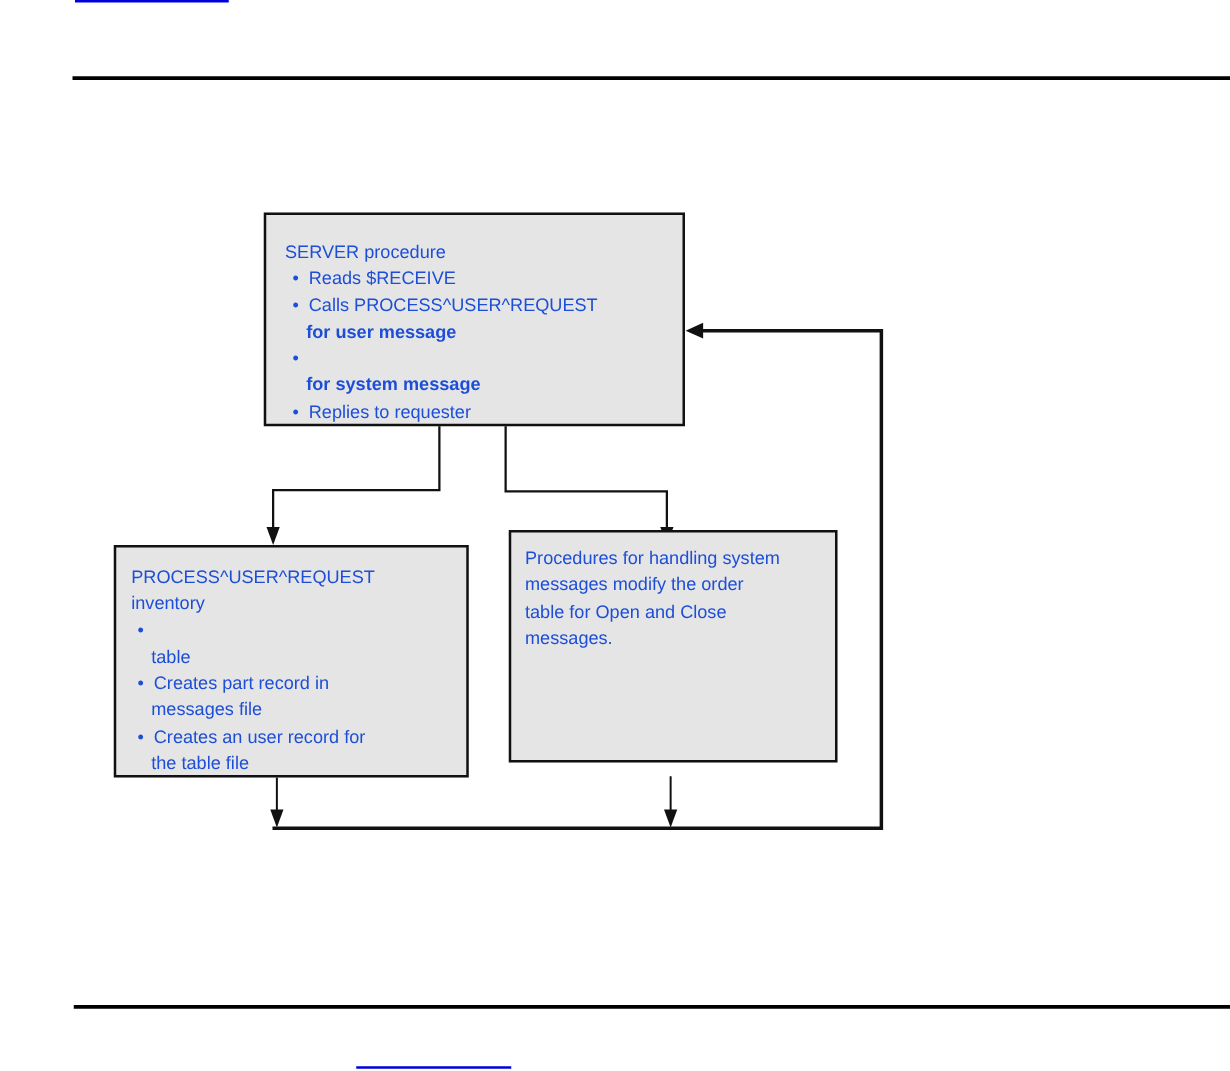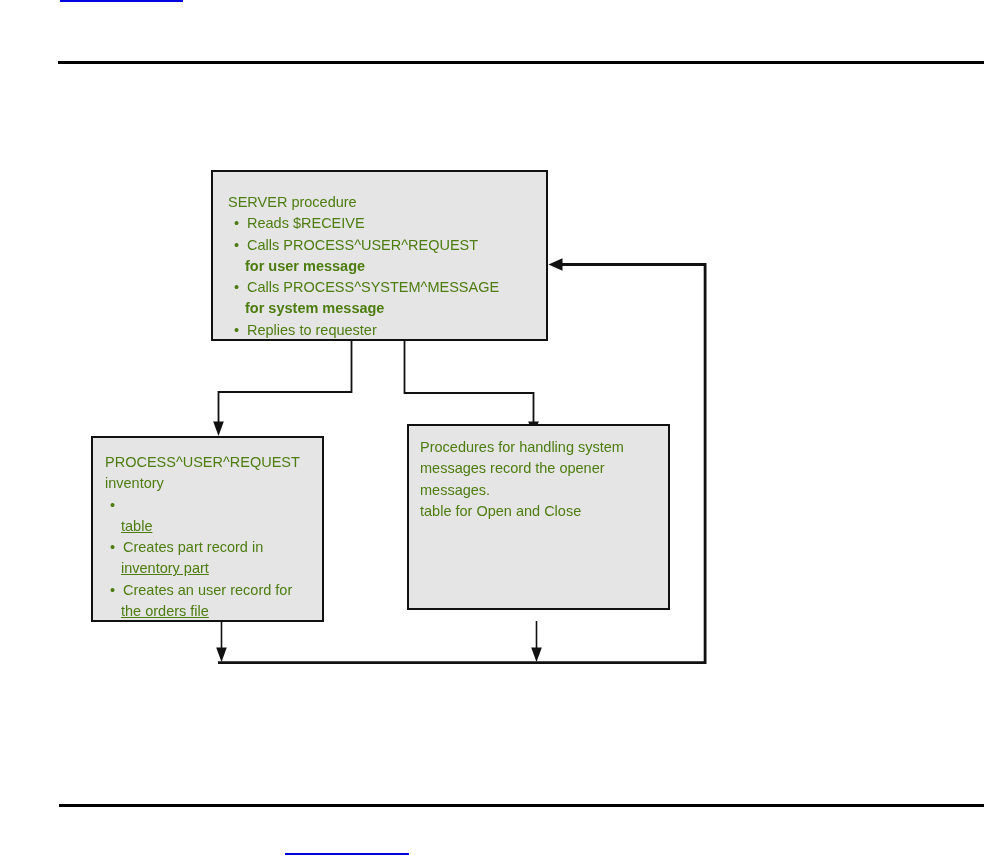"SERVER procedure" .box { color: #4d7c0f -> #1d4ed8 }
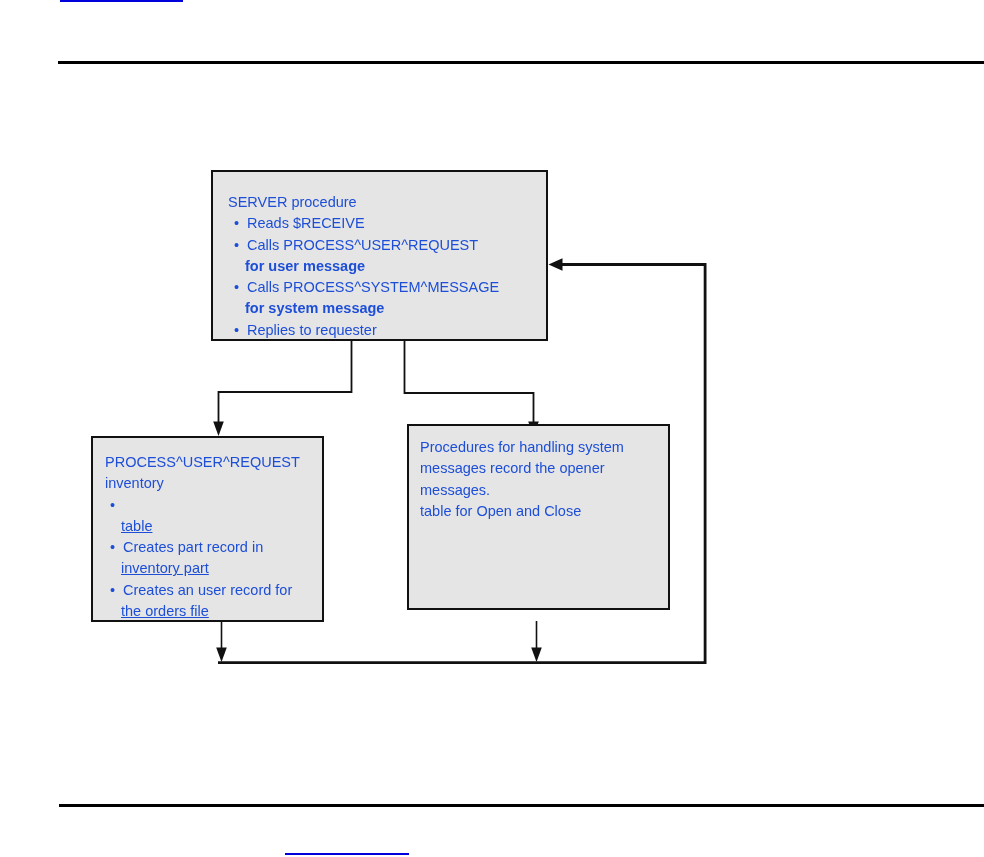"Calls PROCESS^SYSTEM^MESSAGE" span.t { html: <span>Calls PROCESS^SYSTEM^MESSAGE</span> -> none }
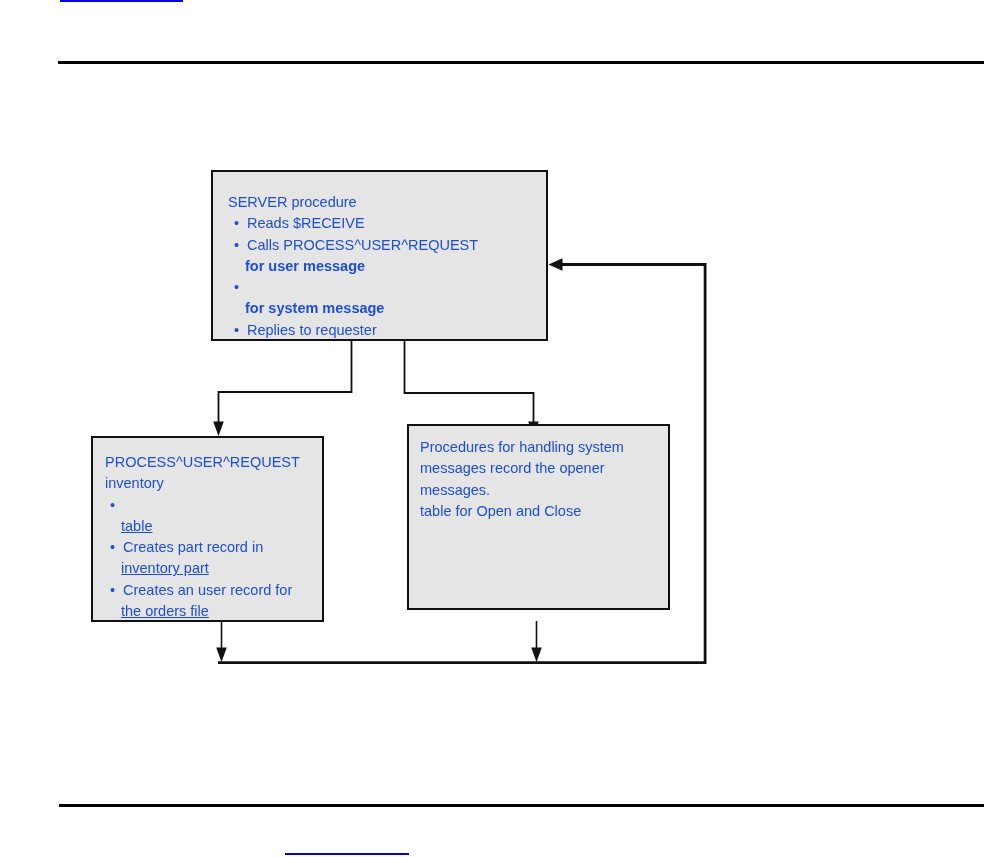"PROCESS^USER^REQUEST" .box-user { width: 233px -> 284px }
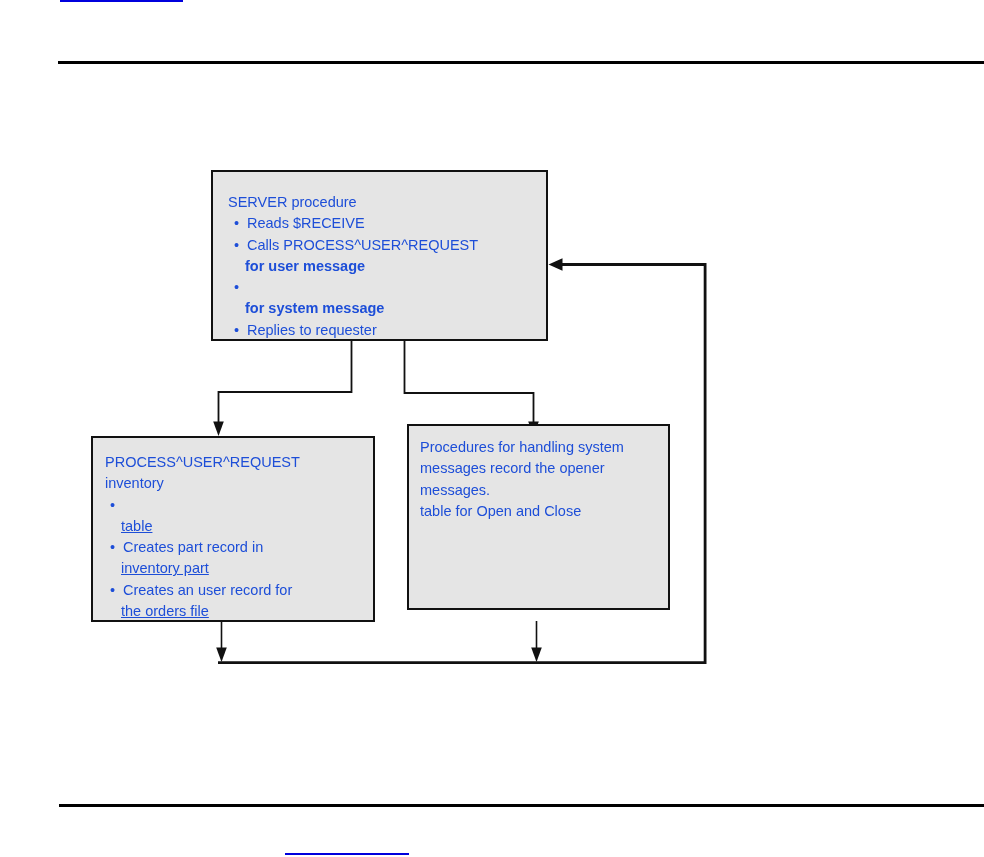"messages record the opener" div.bline { text: record the opener -> modify the order }
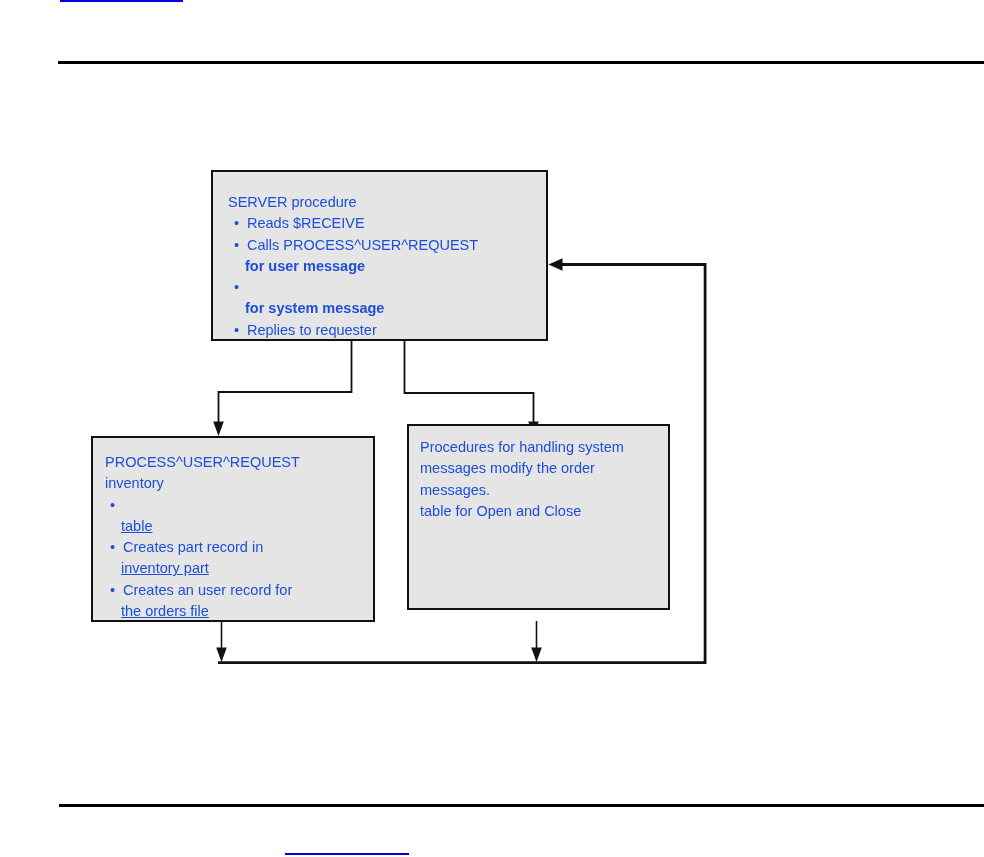"messages." div.bline { order: before "table for Open and Close" -> after "table for Open and Close" }
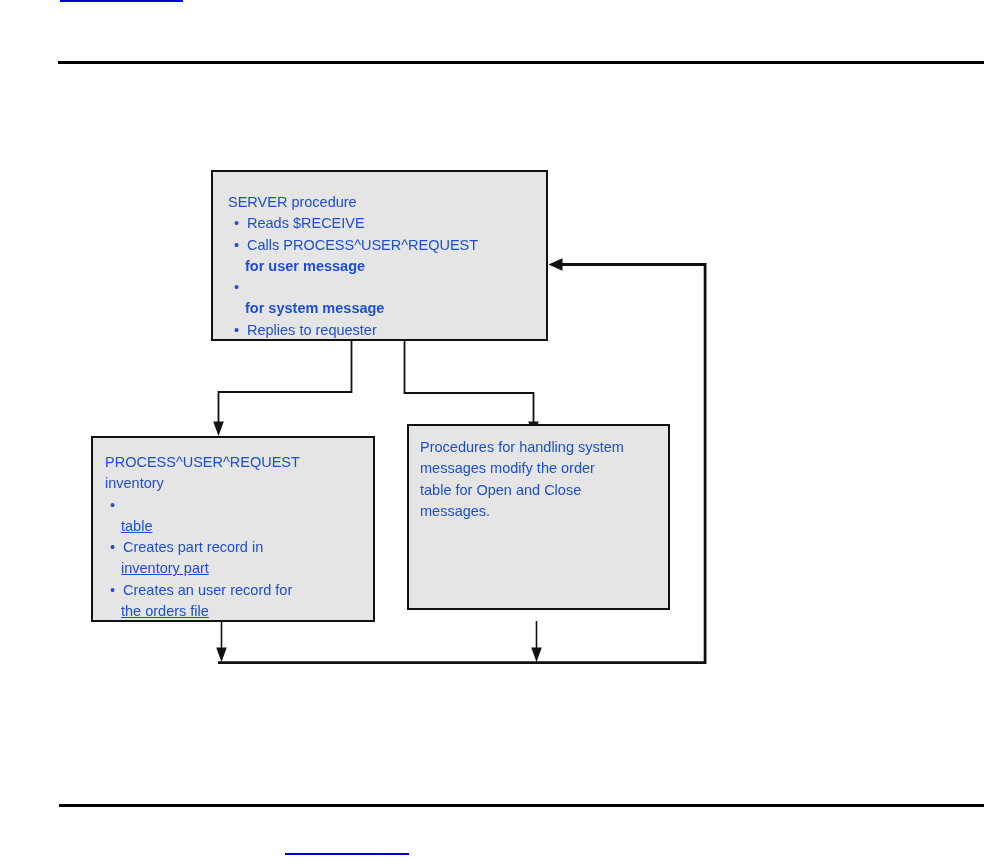"table" .box-user .bline.cont { text-decoration: underline -> none }
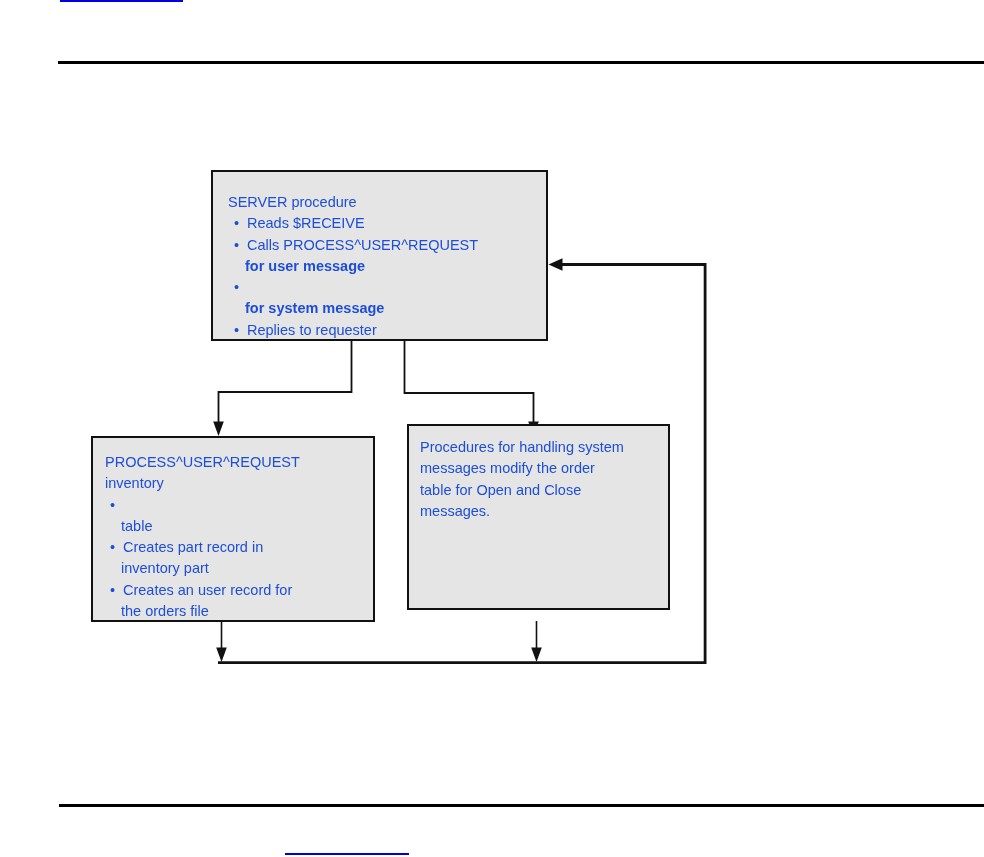"inventory part" div.bline { text: inventory part -> messages file }
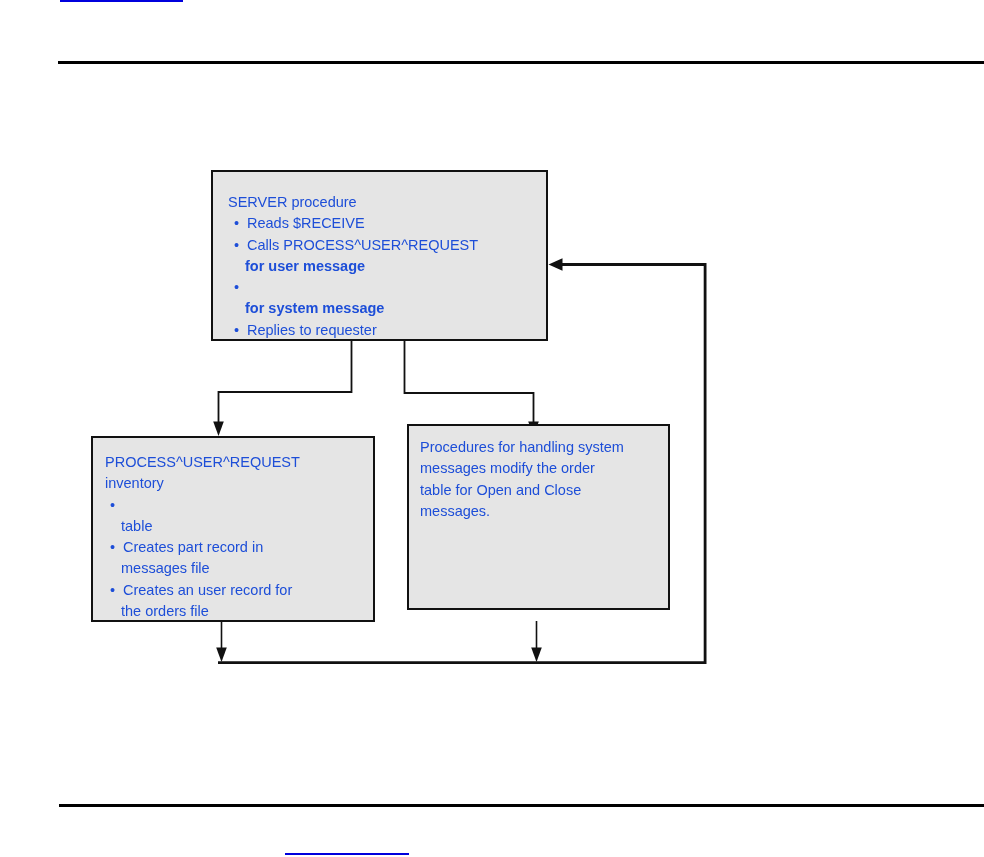"the orders file" div.bline { text: orders -> table }
